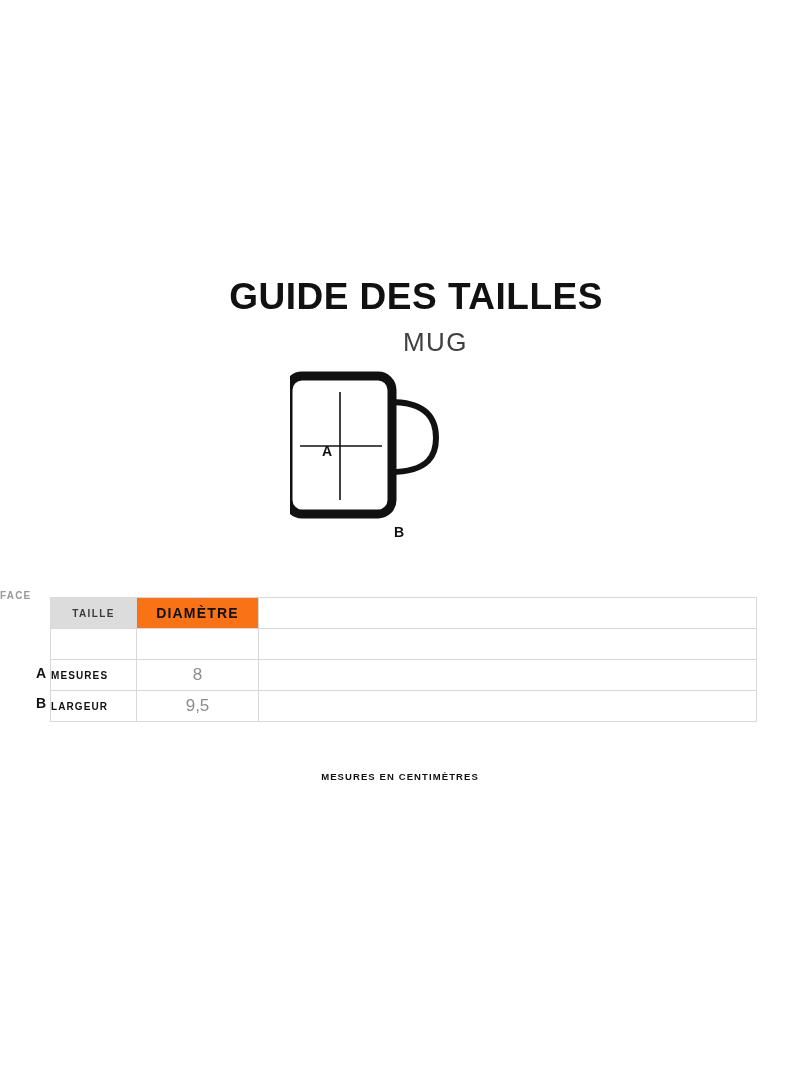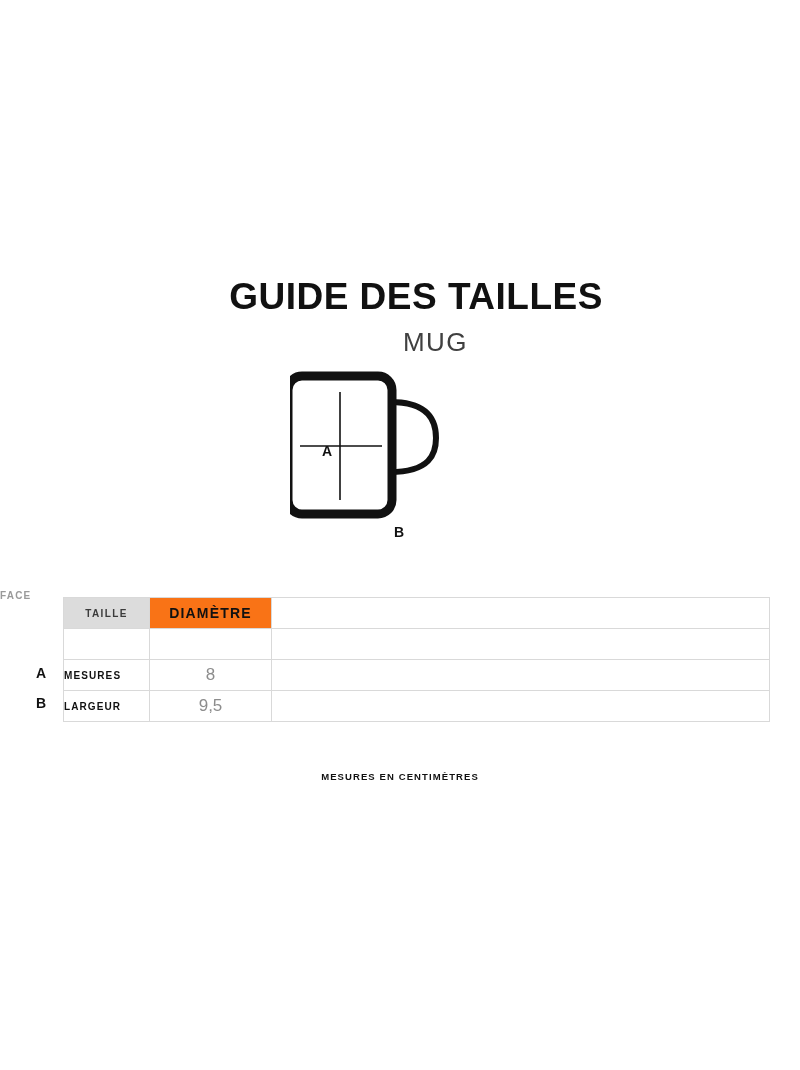"TAILLE" .table-wrap { left: 63px -> 50px }
